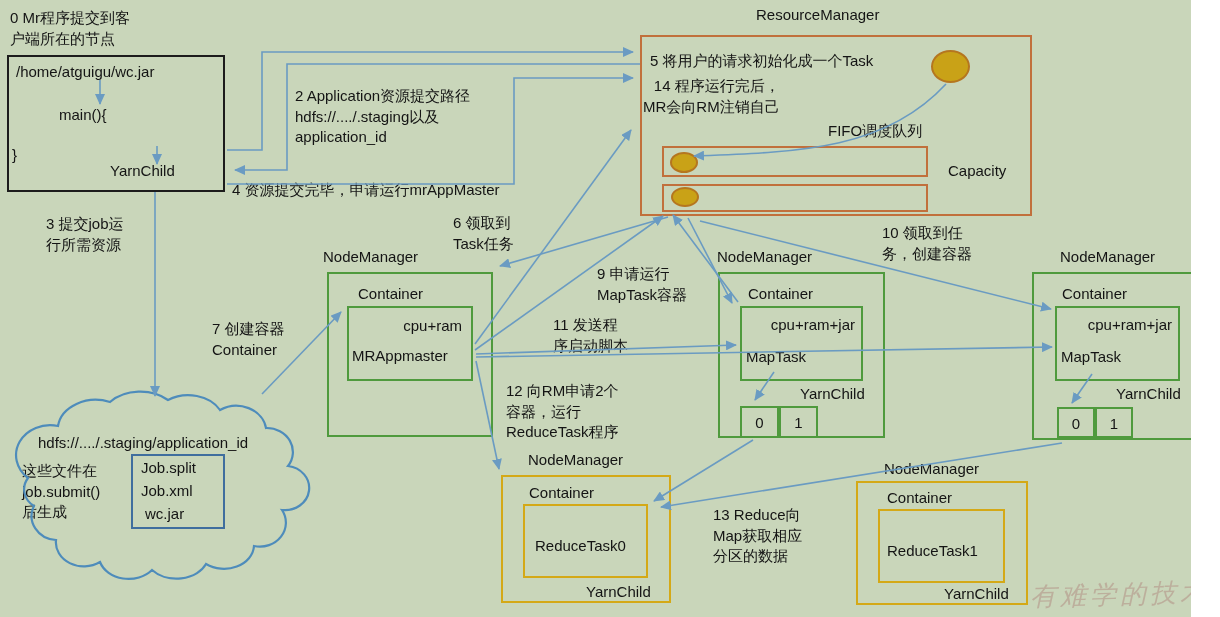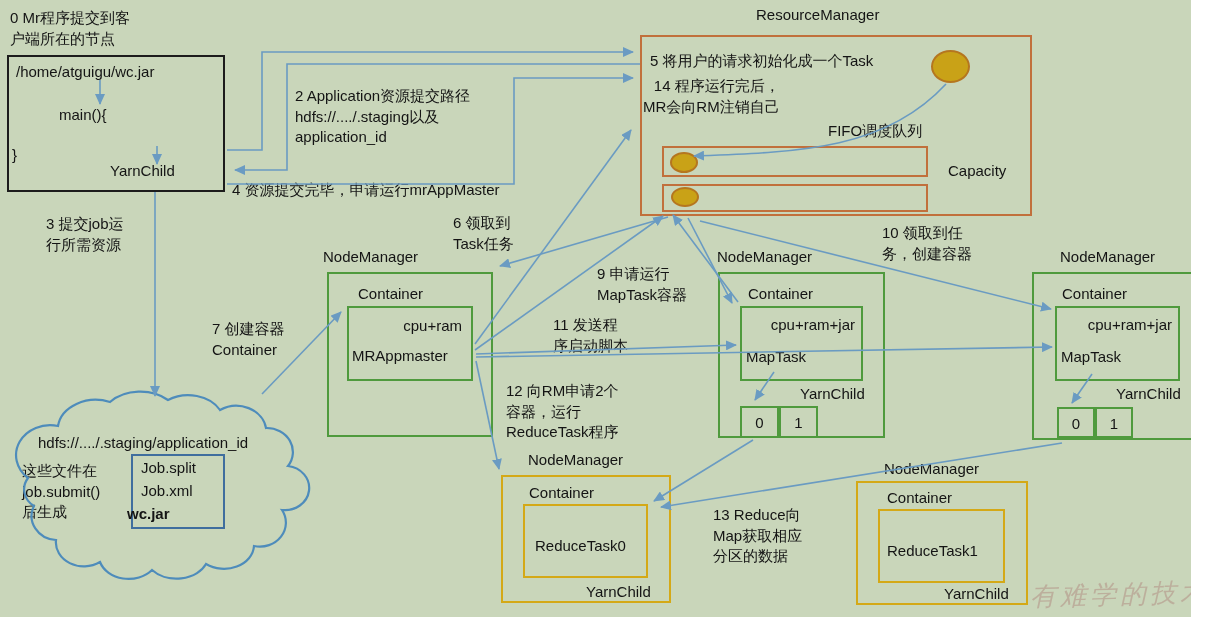"wc.jar" div.t { font-weight: bold -> none; left: 127px -> 145px }
